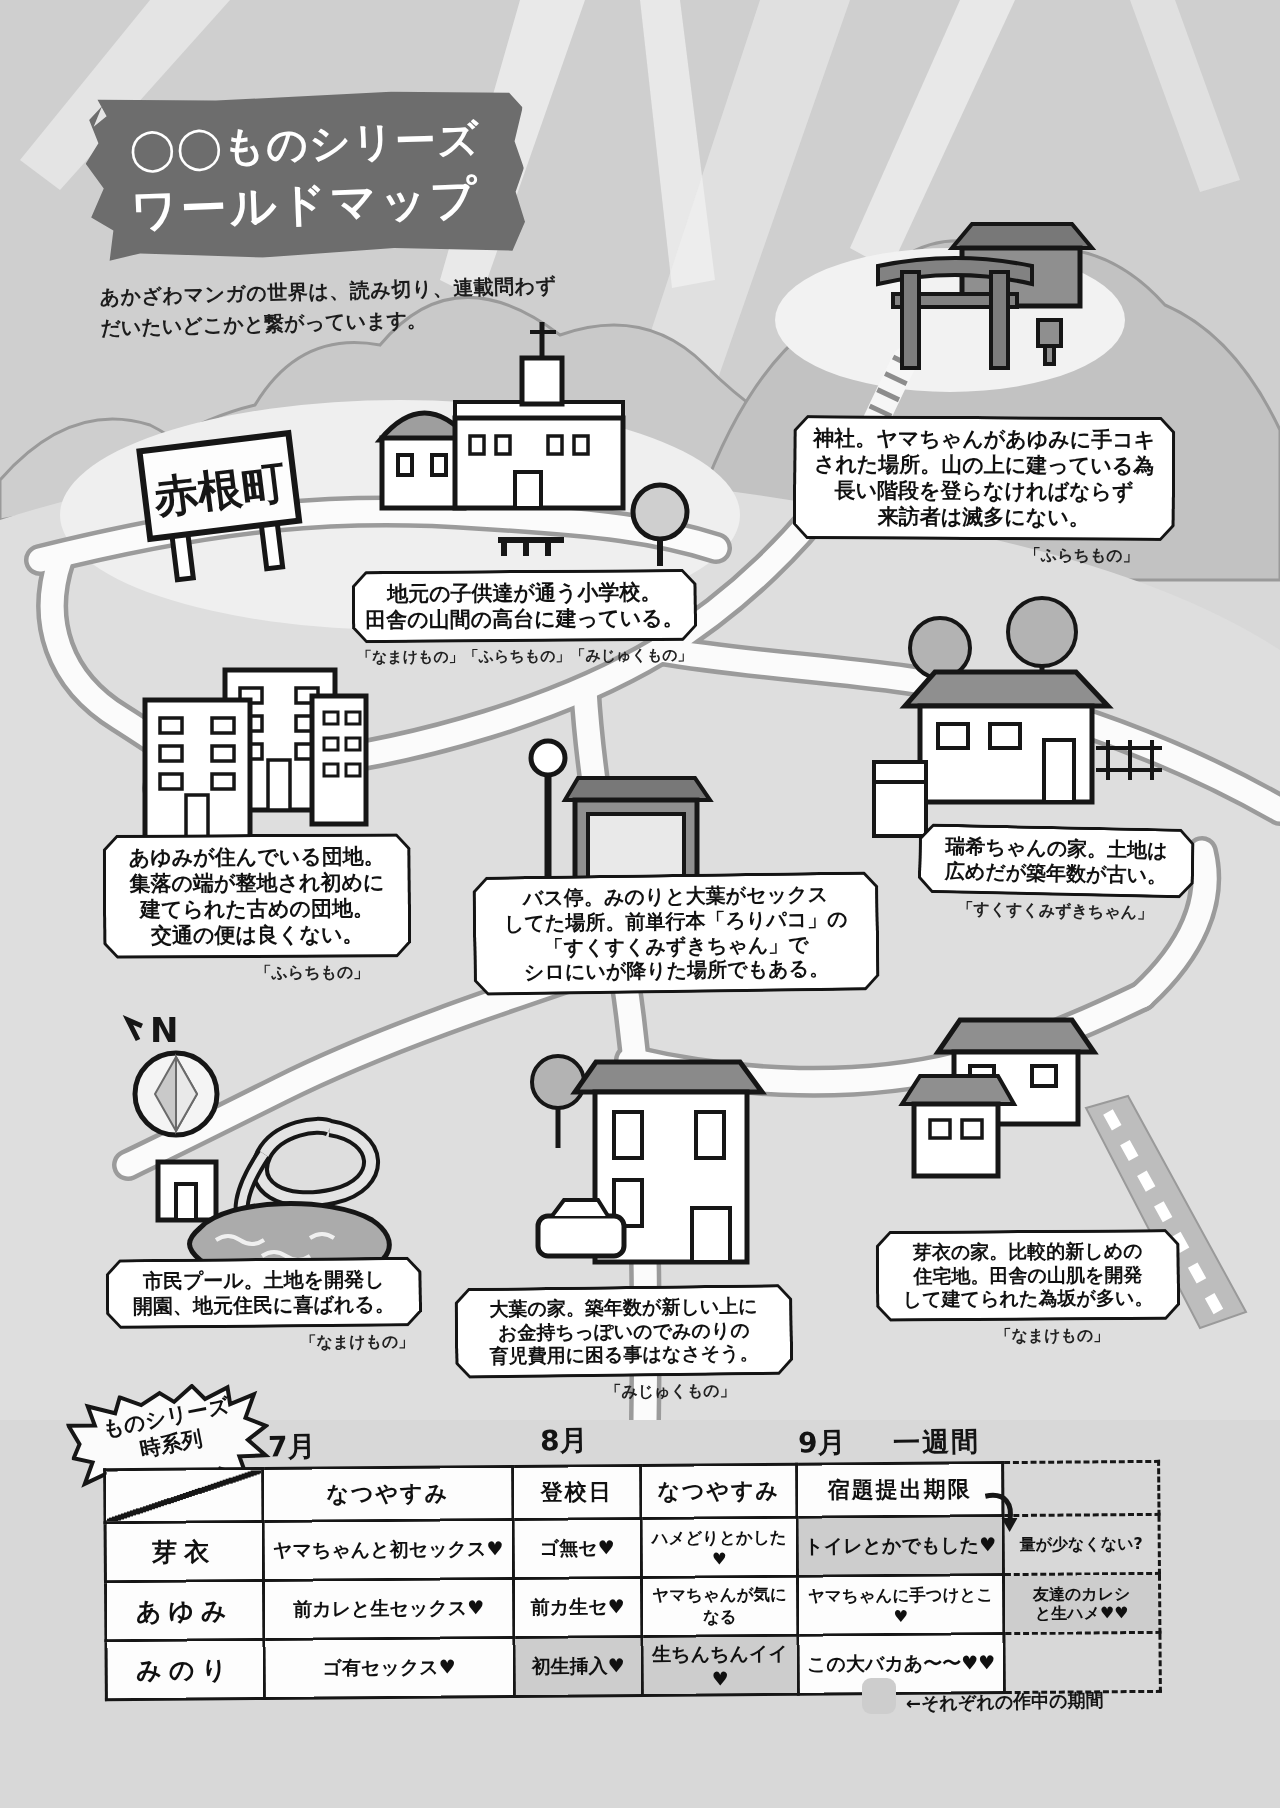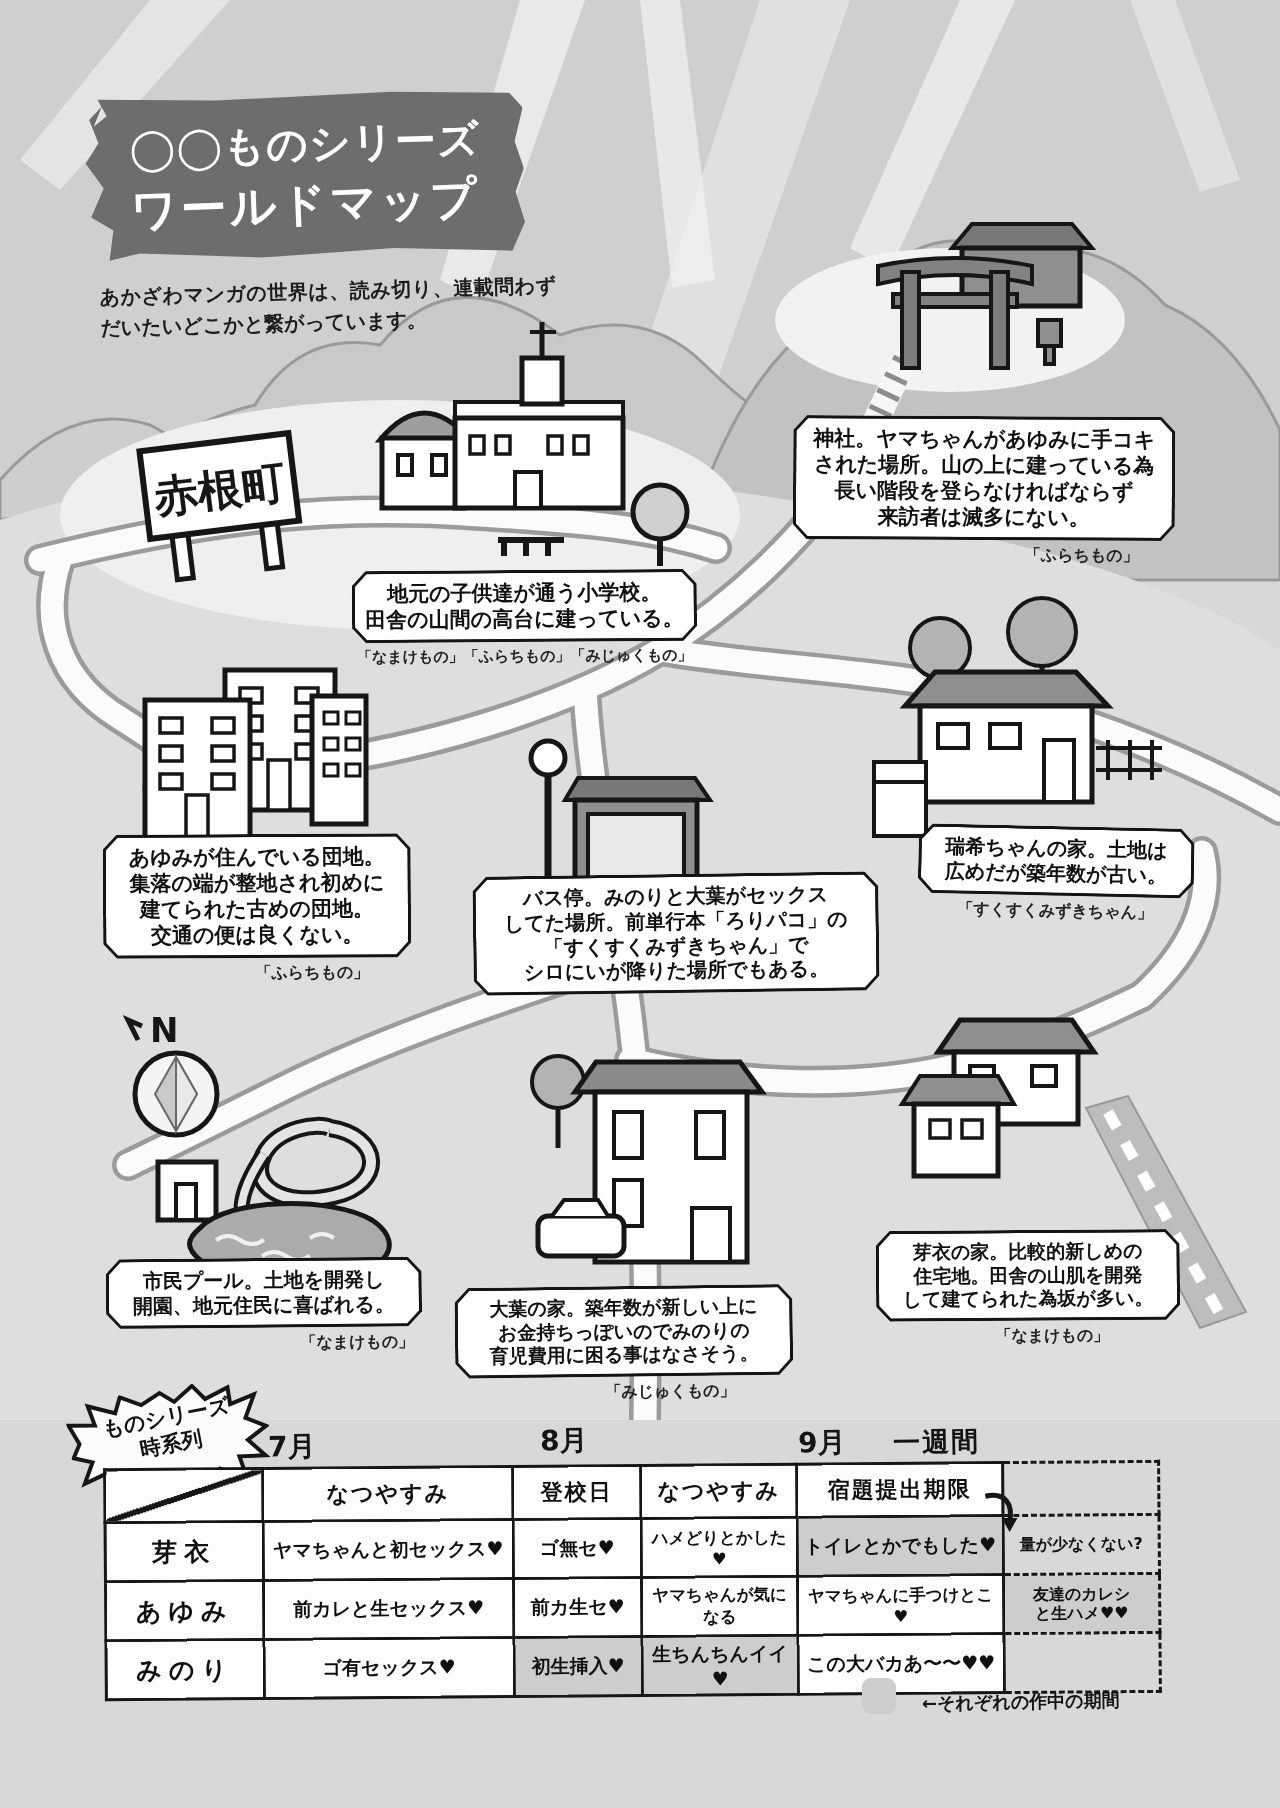"←それぞれの作中の期間" .legend { gap: 16px -> none }
